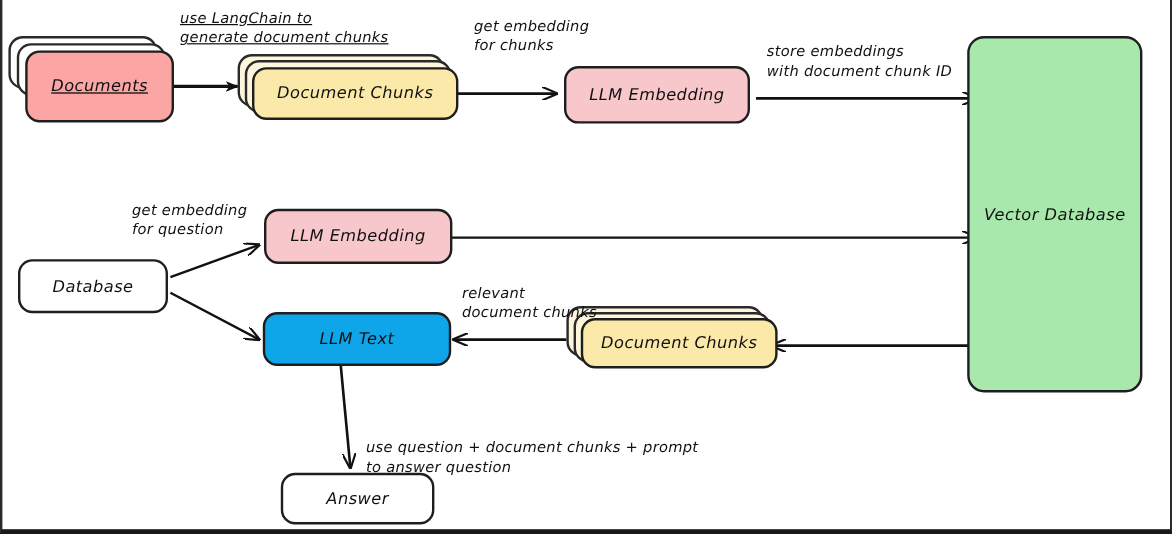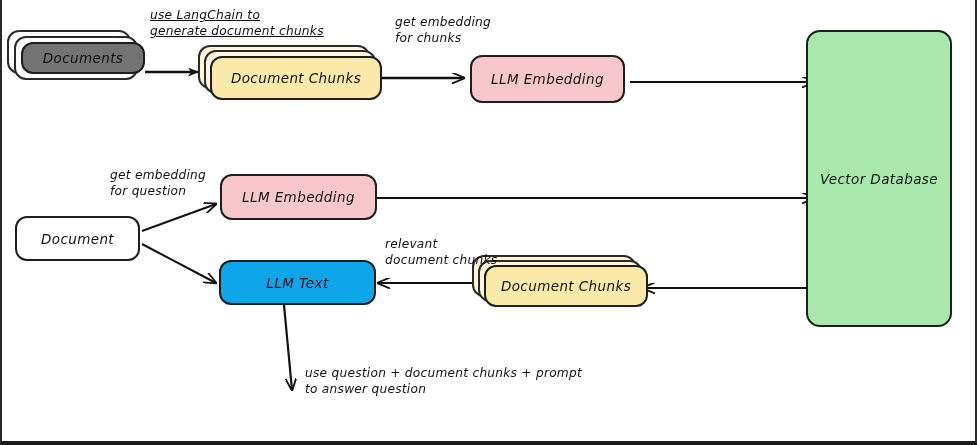"store embeddings" div.annot { html: none -> <div>store embeddings with document chunk ID</div> }
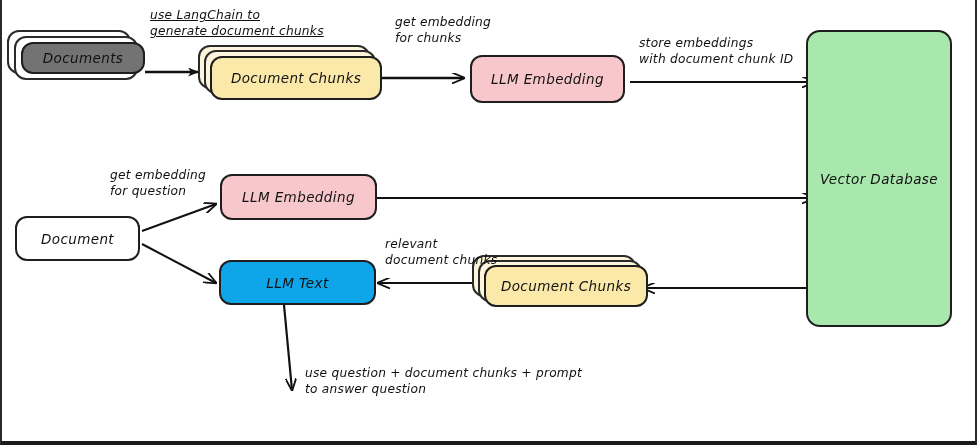"Documents" div.node { background: #737373 -> #fca5a5; height: 32px -> 60px; text-decoration: none -> underline }
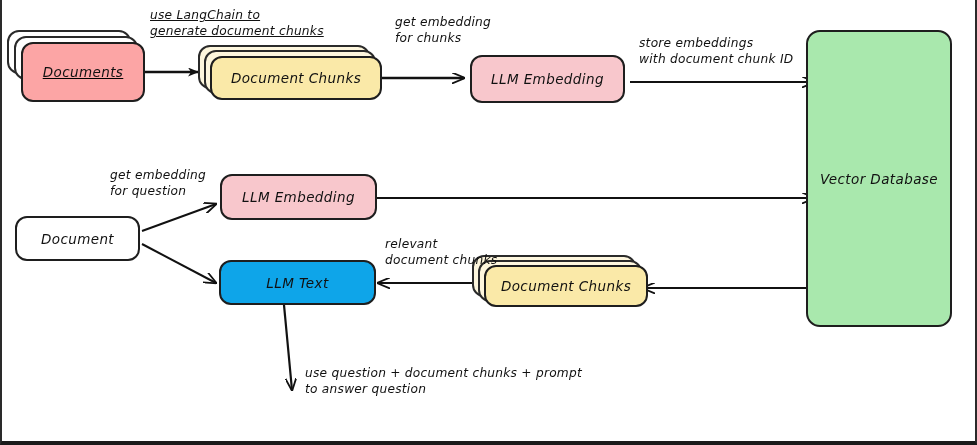"Document" span.node-label { text: Document -> Database }
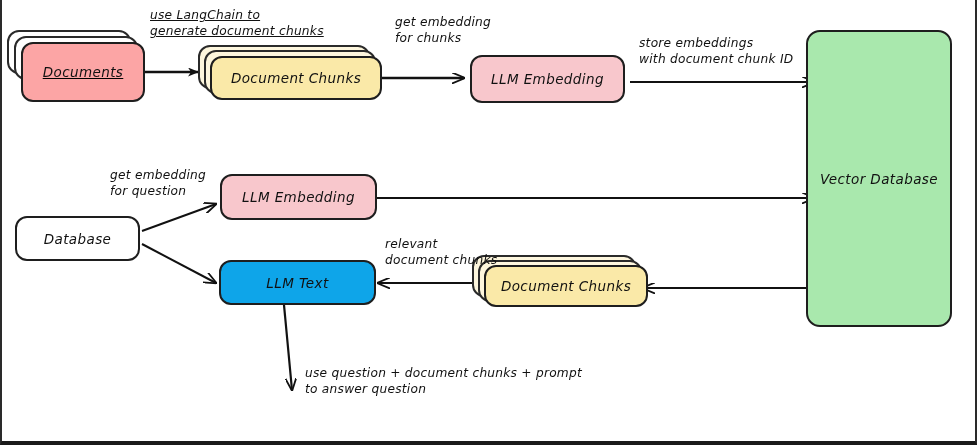"Answer" div.node { html: none -> <div> <span>Answer</span> </div> }
